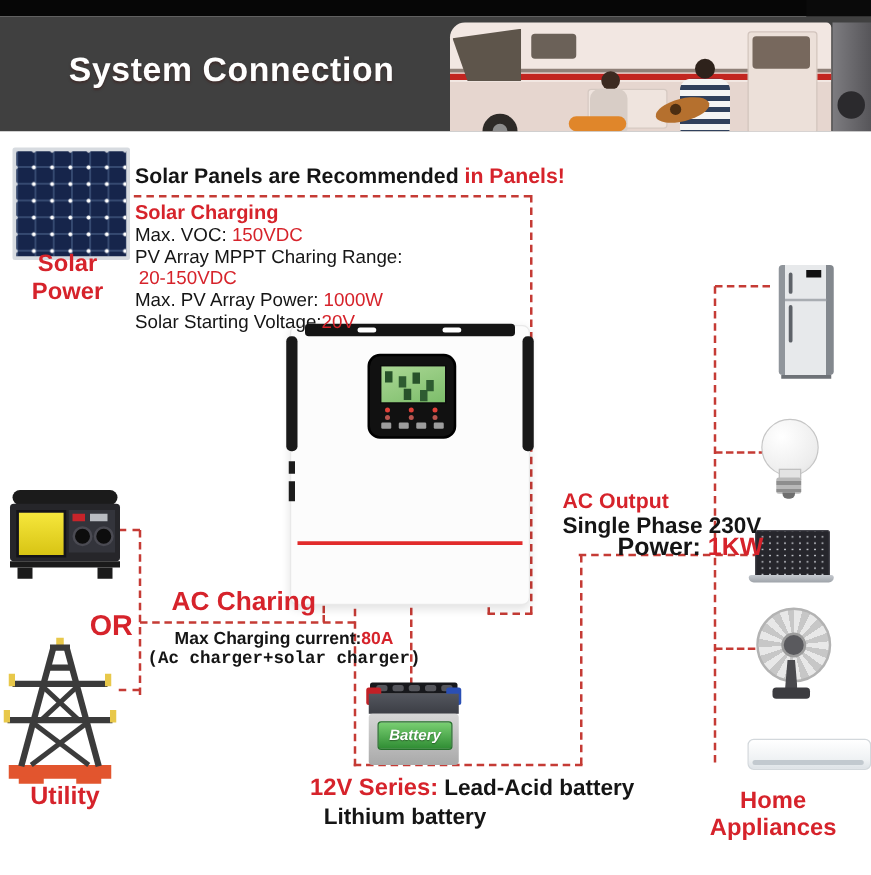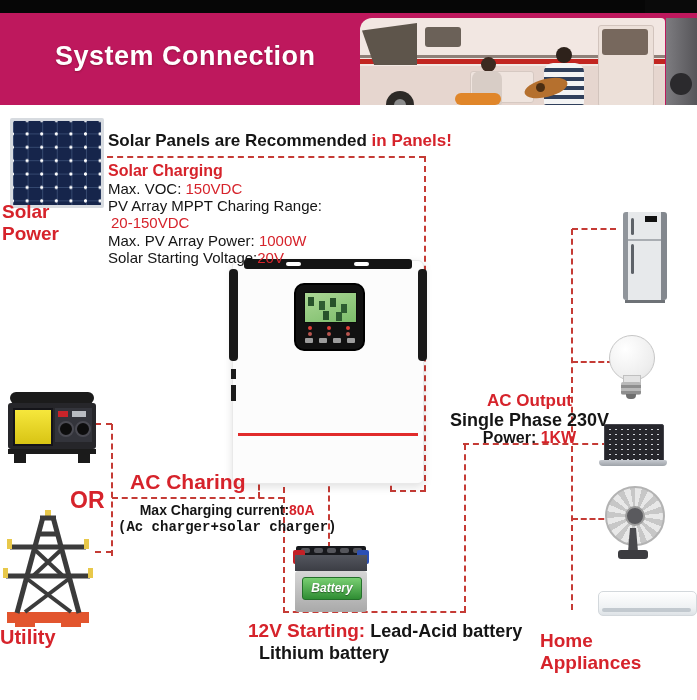"System Connection" #banner { background-color: #be185d -> #404040 }
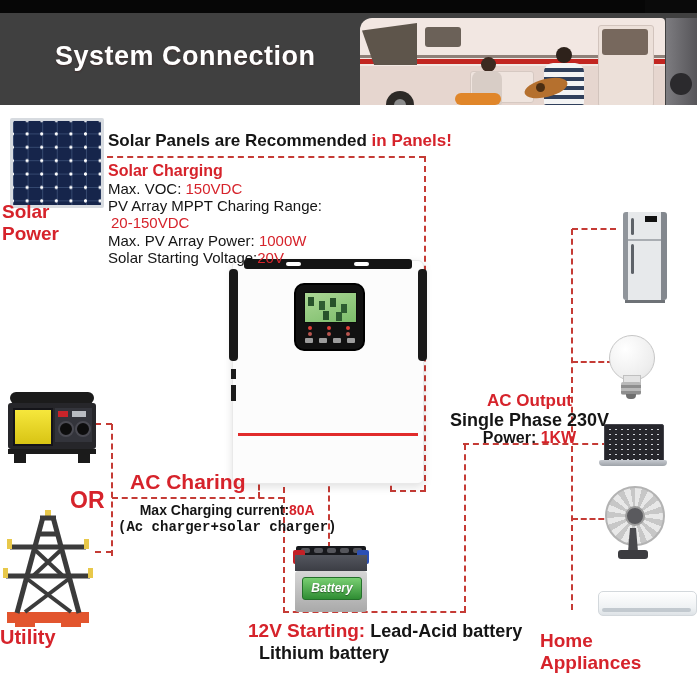"Solar Power" .rlbl { text-align: left -> center }
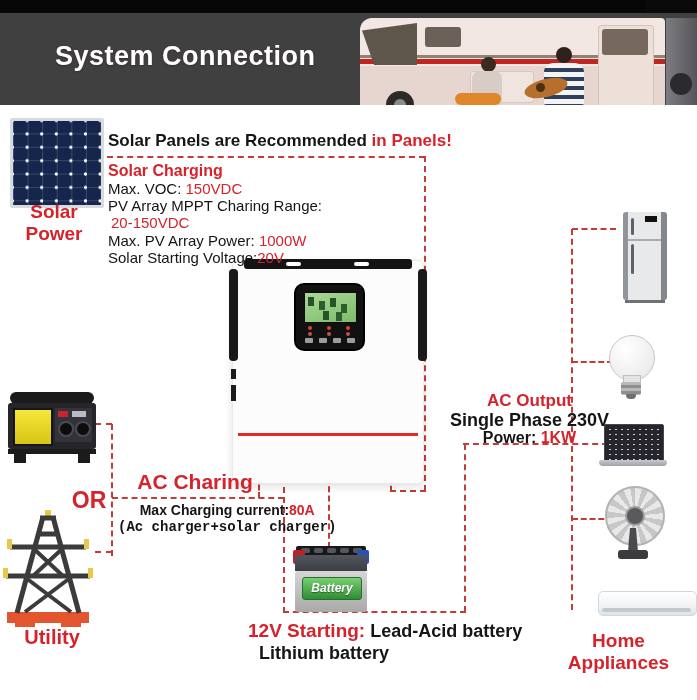"AC Output" div.abs { text-align: center -> none }
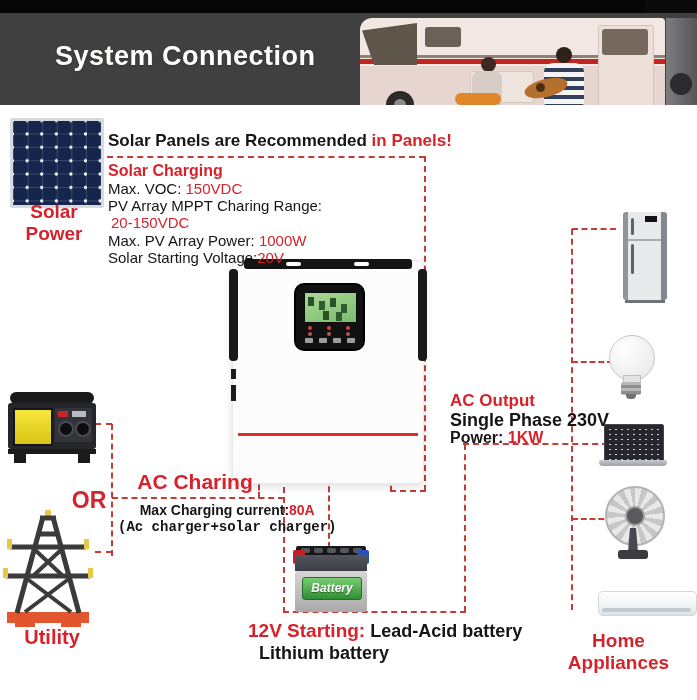"Power: 1KW" div.nowrap { font-size: 16px -> 20px; margin-left: none -> 44px }
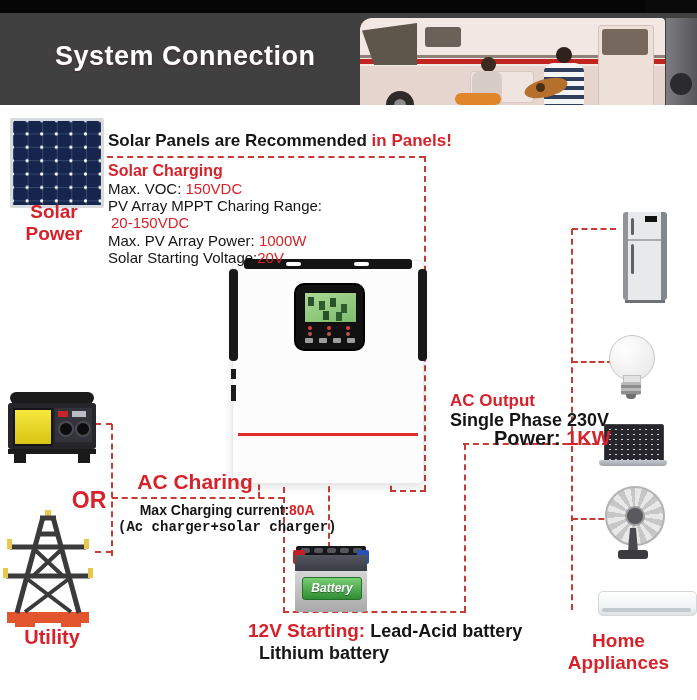"12V Starting:" span { text: Starting -> Series }
